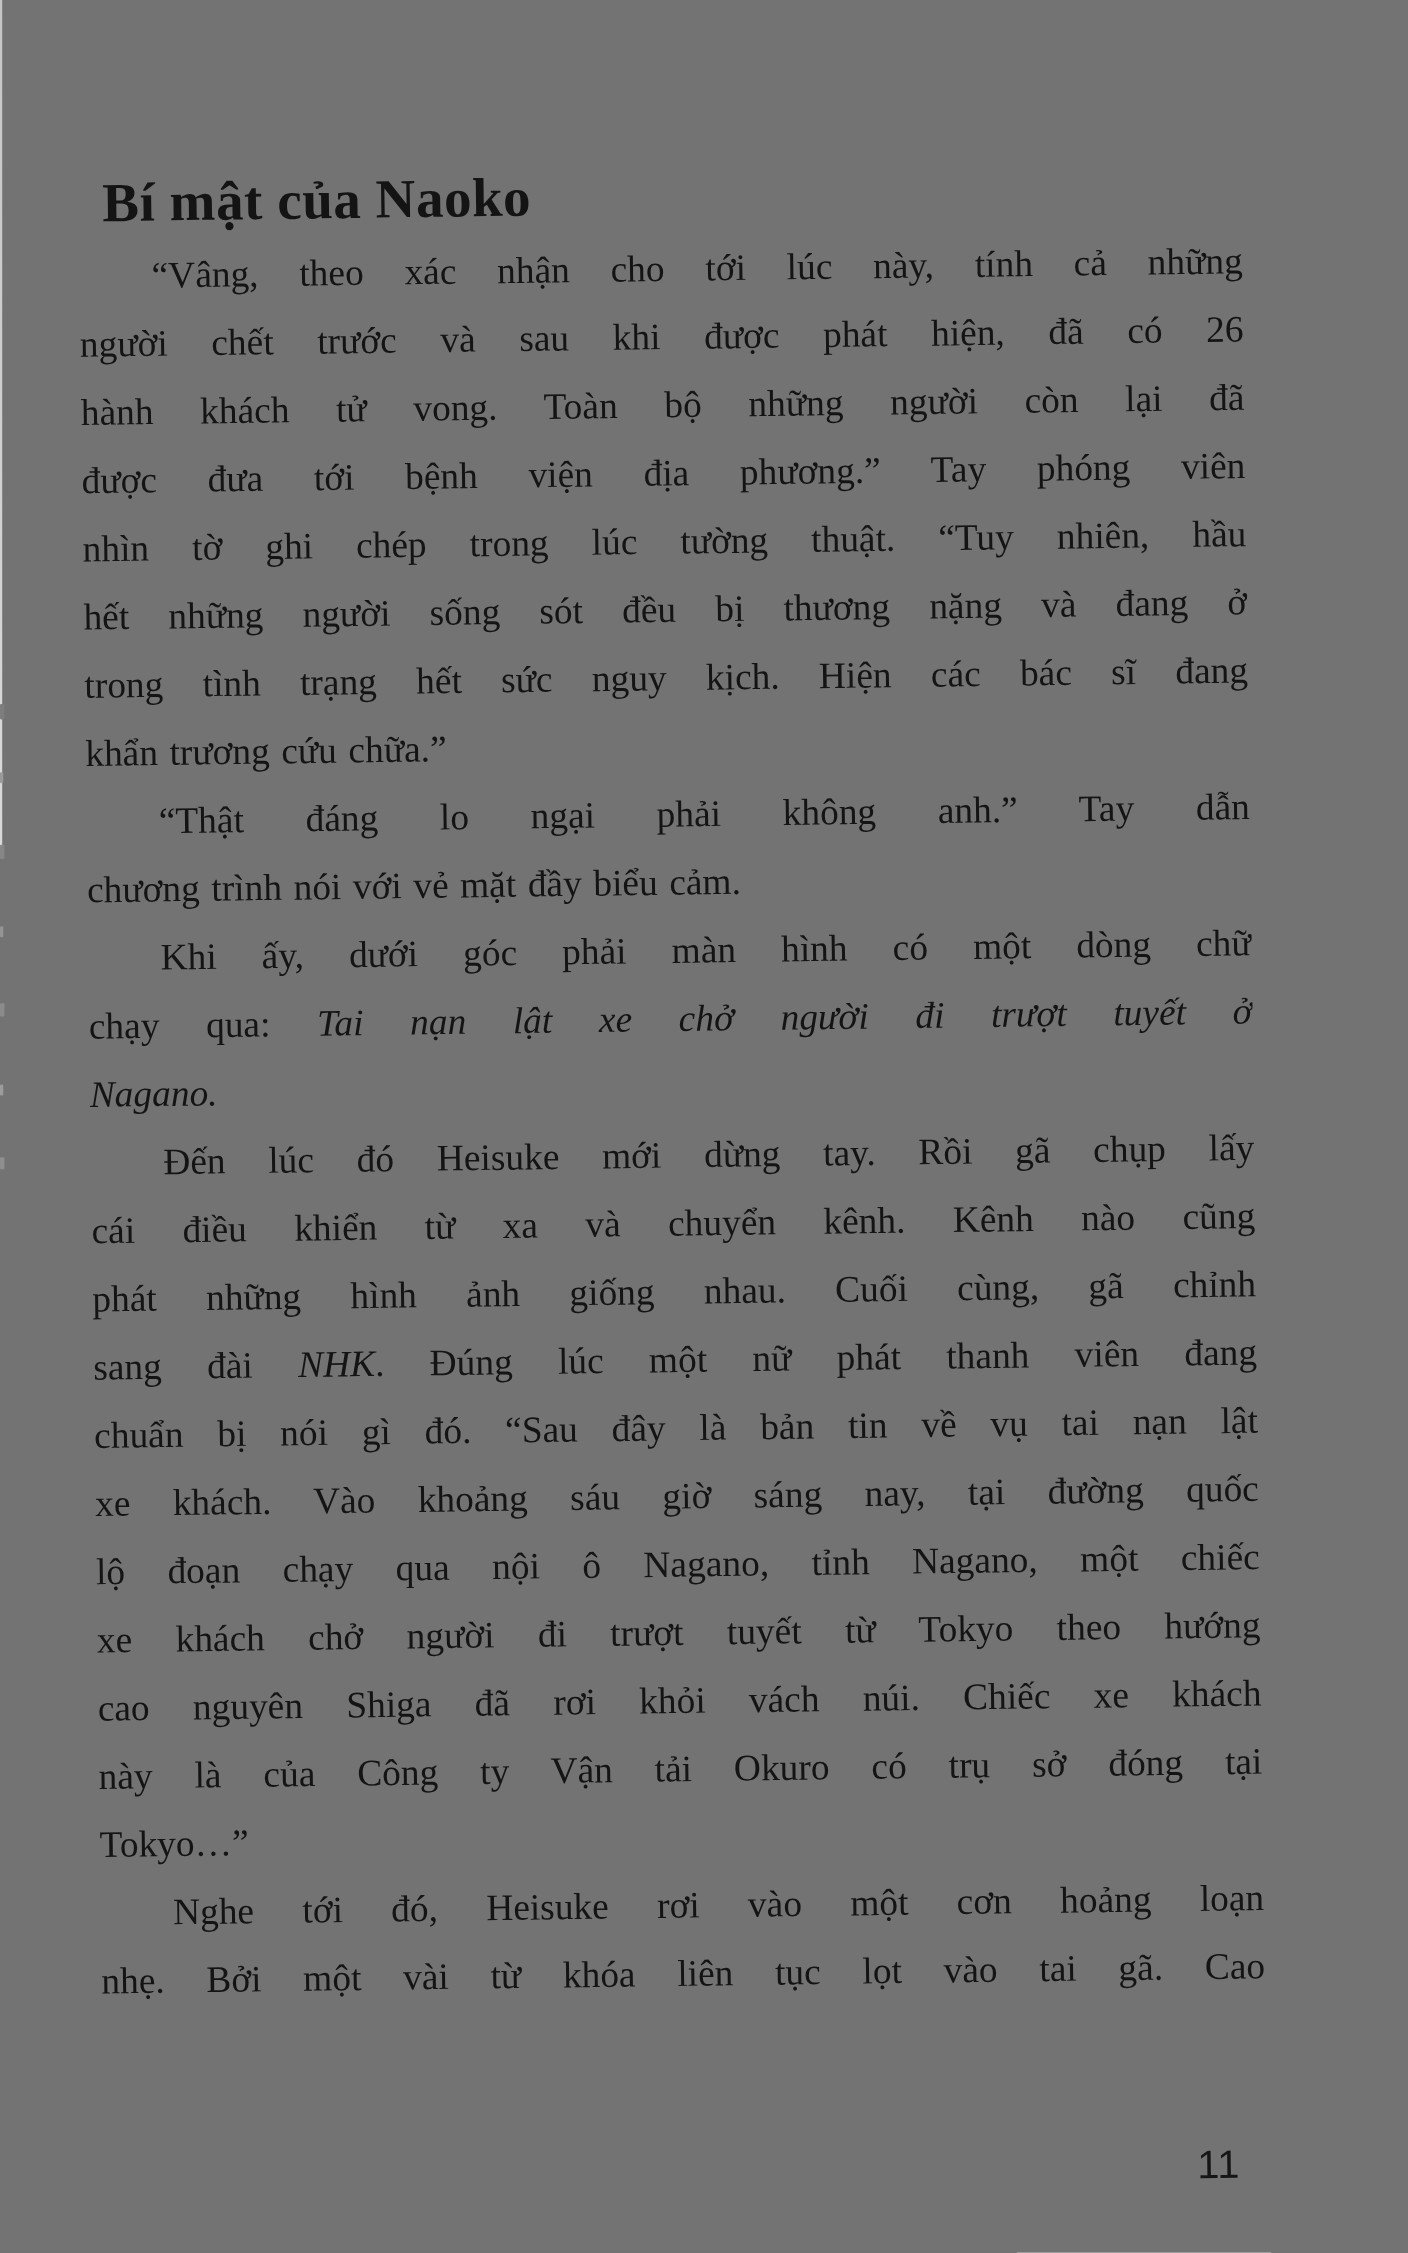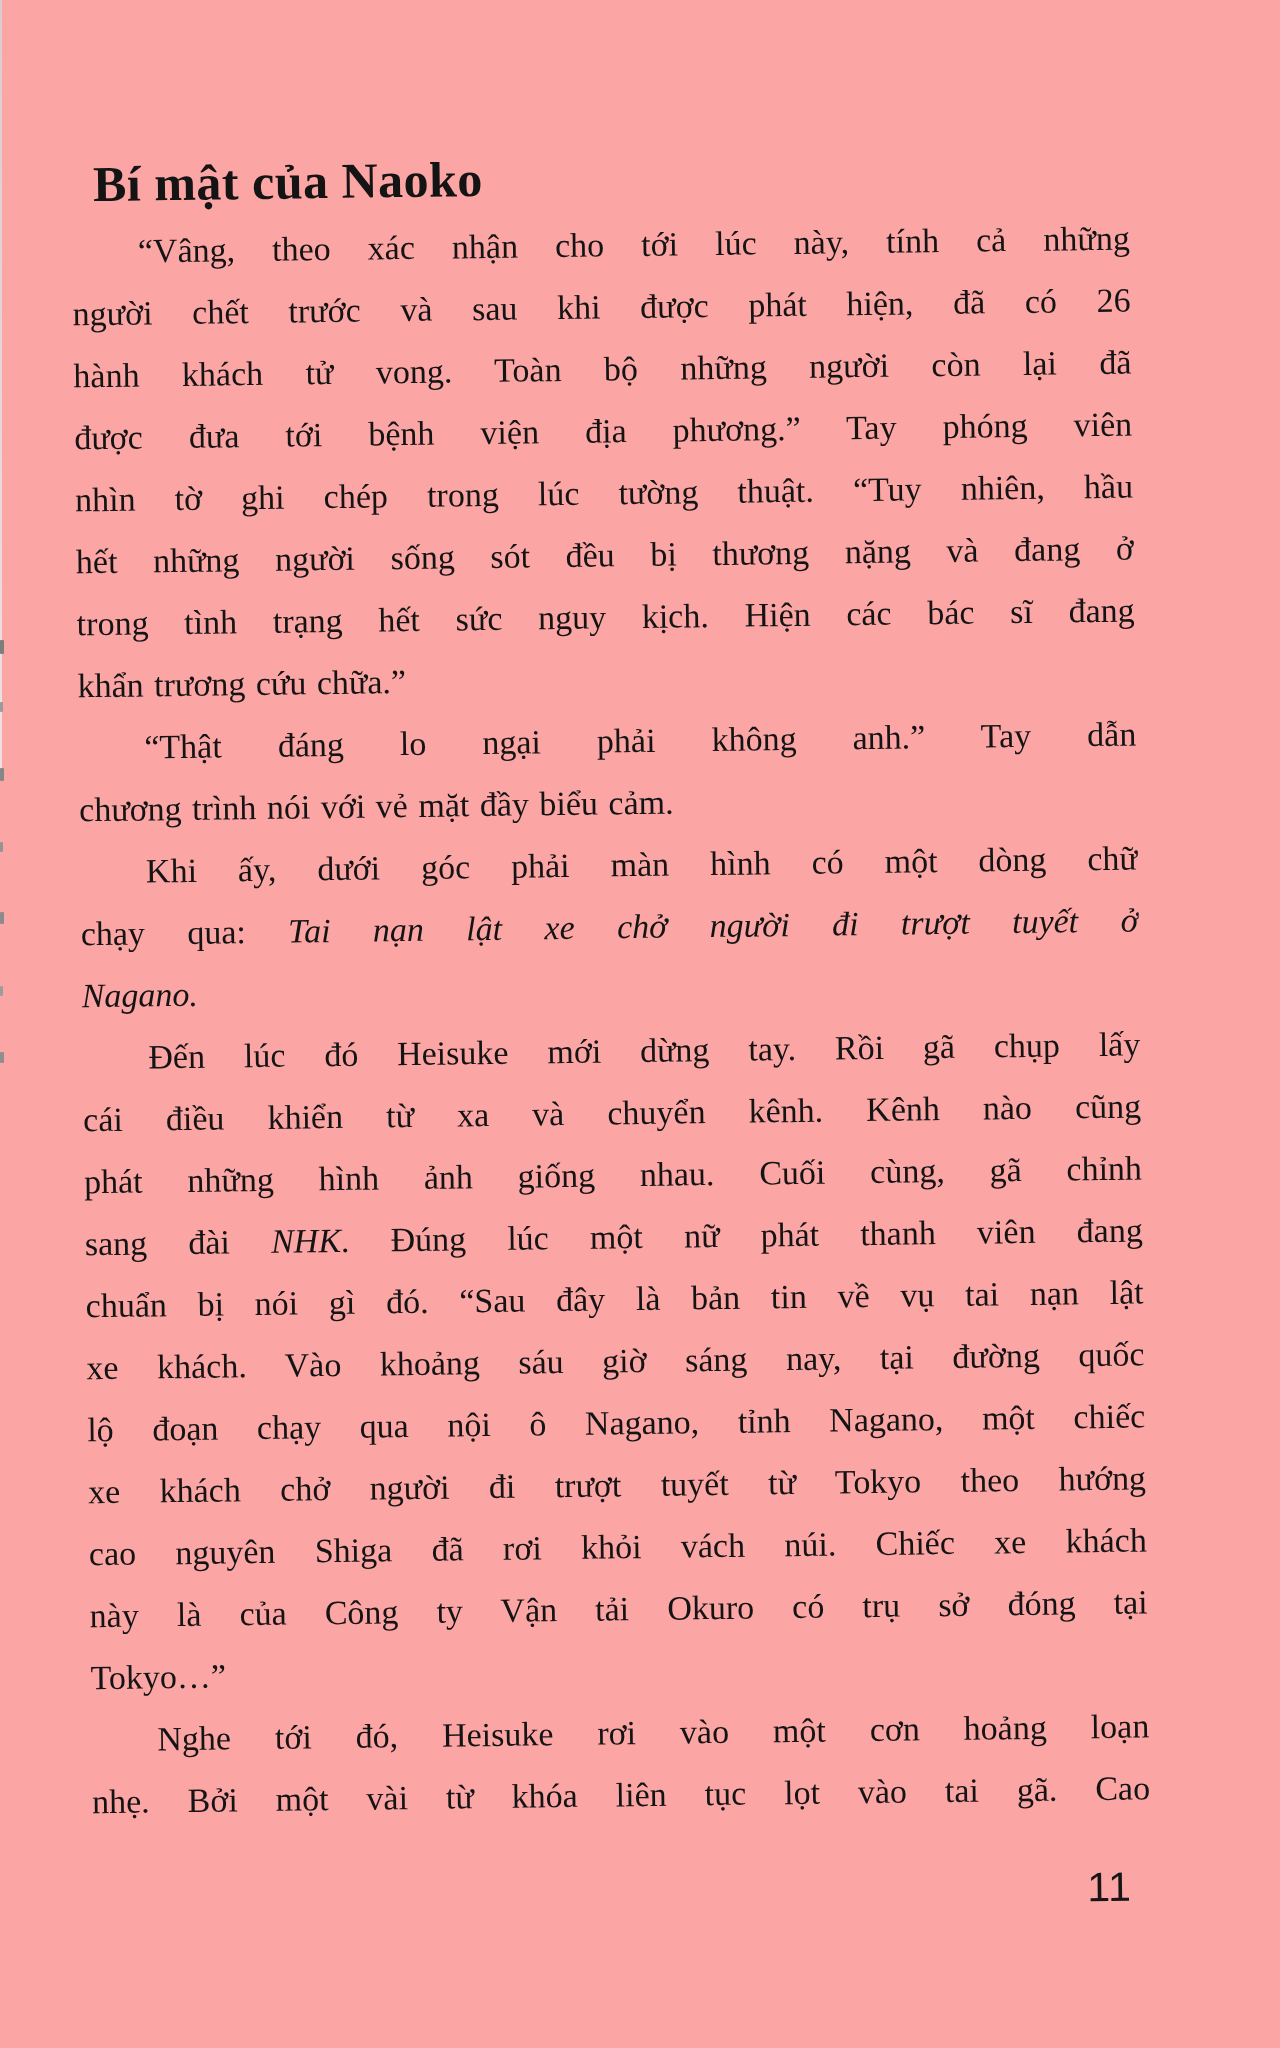"Bí mật của Naoko" .sheet { background: #fca5a5 -> #737373 }
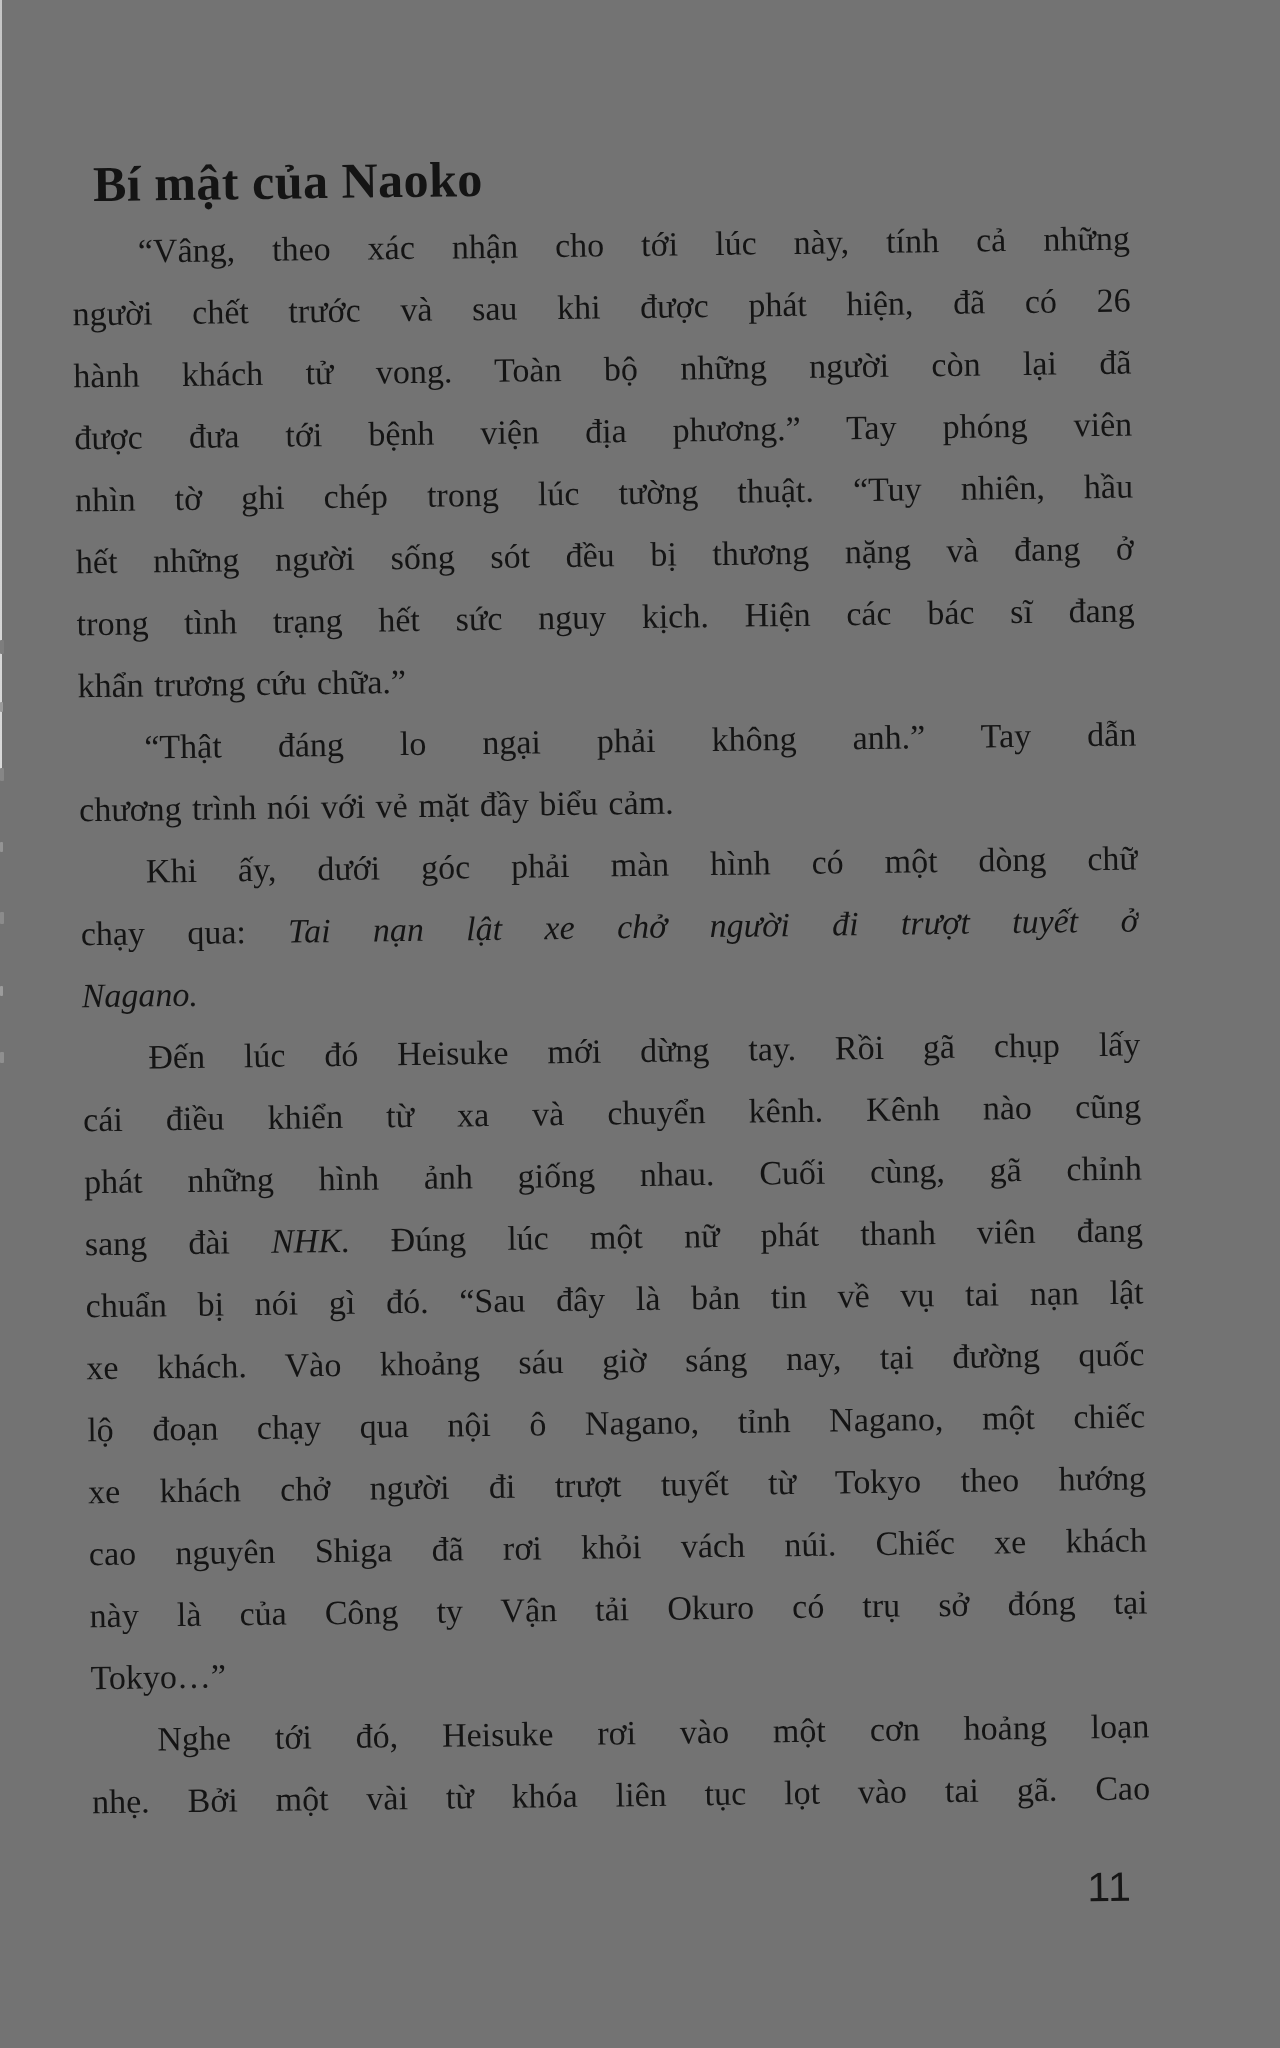"11" .pagenum { font-size: 41px -> 36px; top: 1870px -> 1953px }
